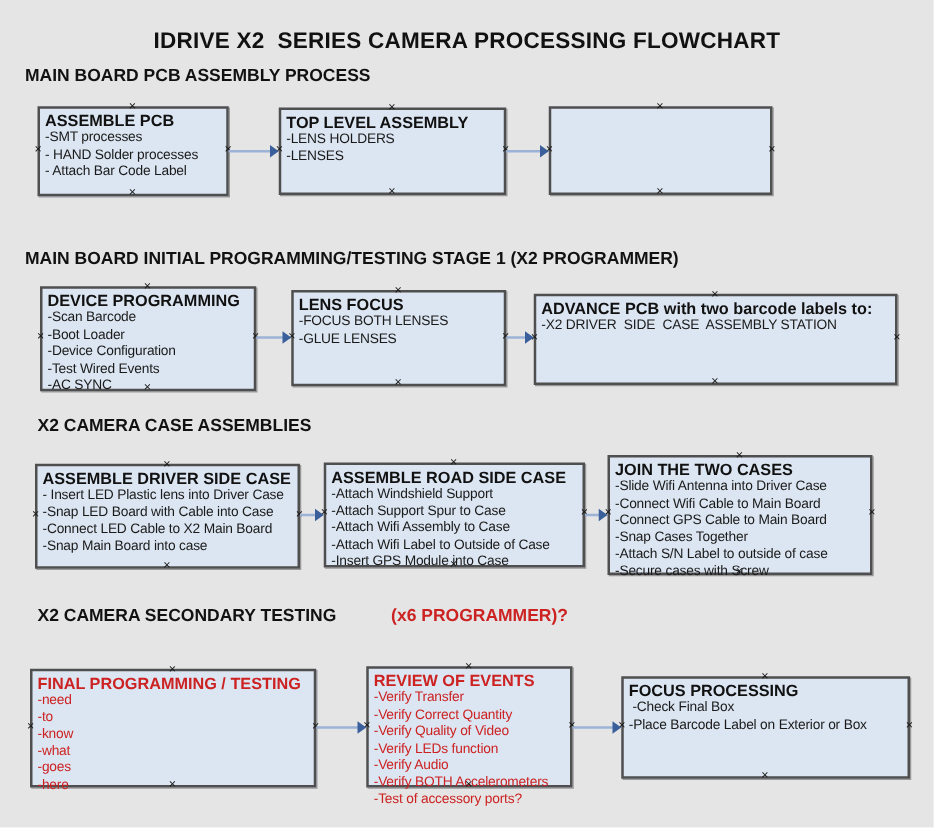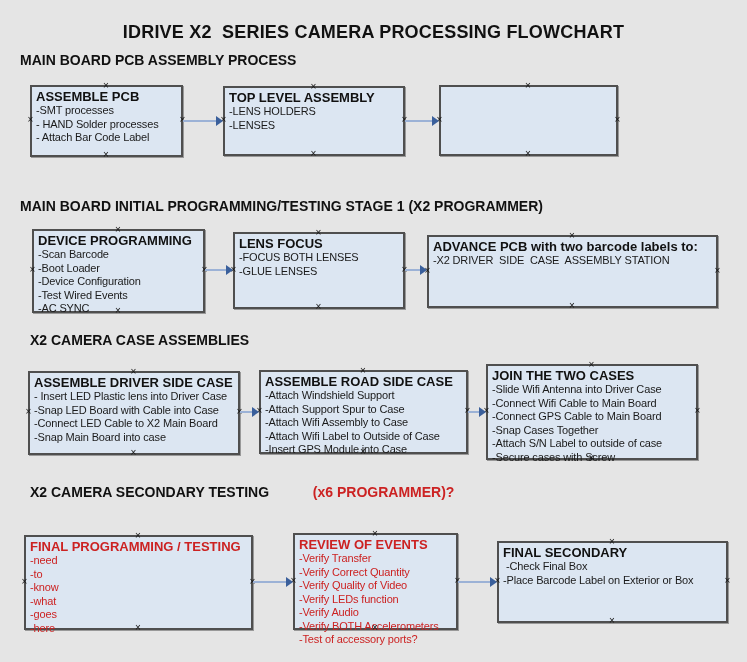"FINAL SECONDARY" div.box-title { text: FINAL SECONDARY -> FOCUS PROCESSING }
